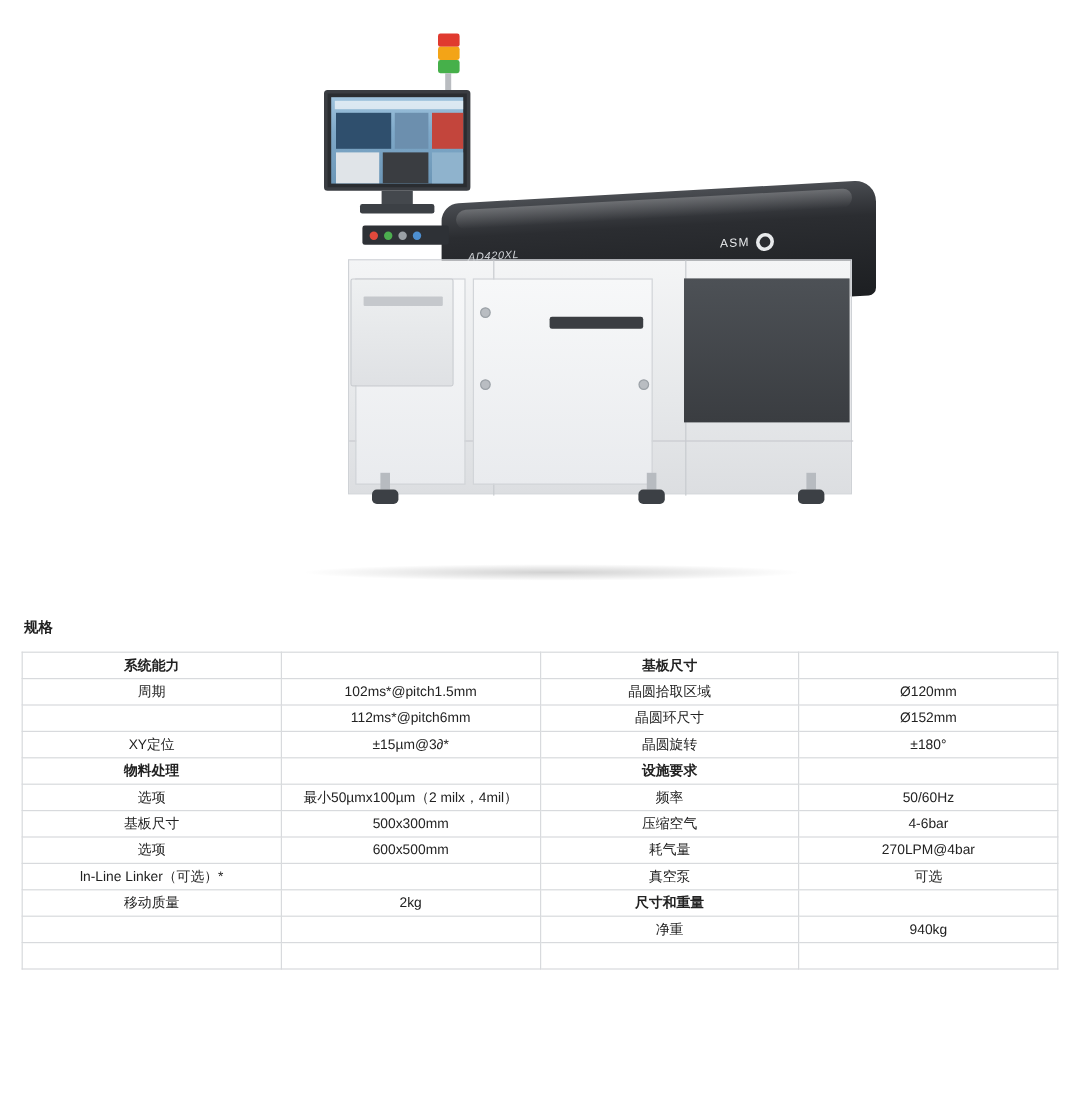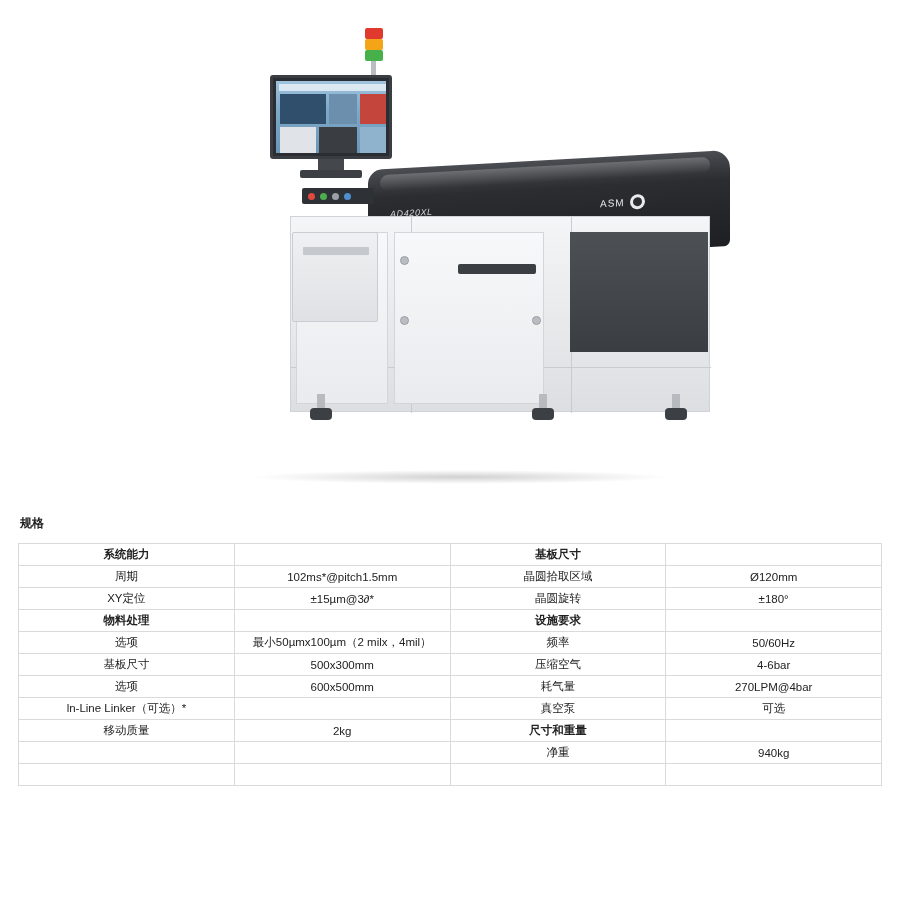"112ms*@pitch6mm" tr { html: none -> <tr> <td></td> <td>112ms*@pitch6mm</td> <td>晶圆环尺寸</td> <td>Ø152mm</td> </tr> }
